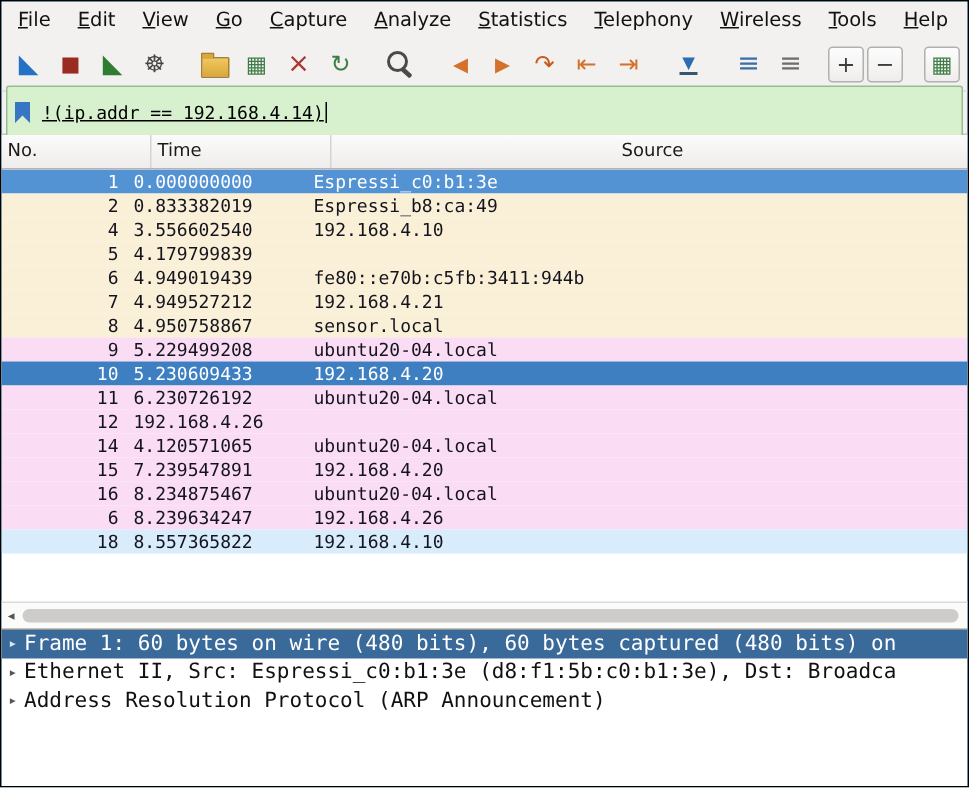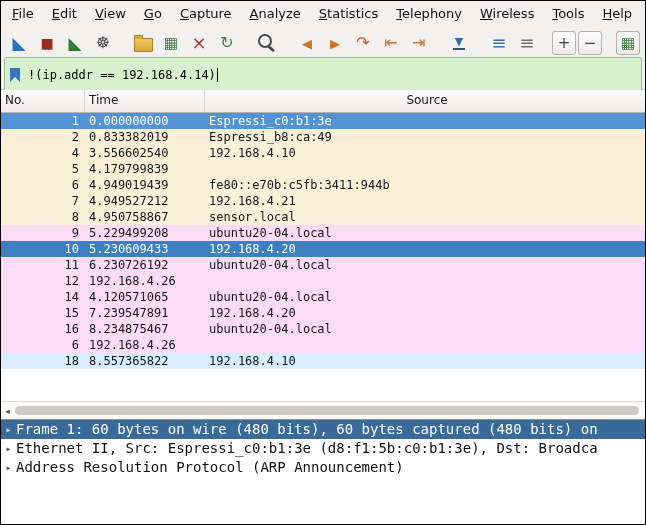"!(ip.addr == 192.168.4.14)" .filter-field { text-decoration: none -> underline }
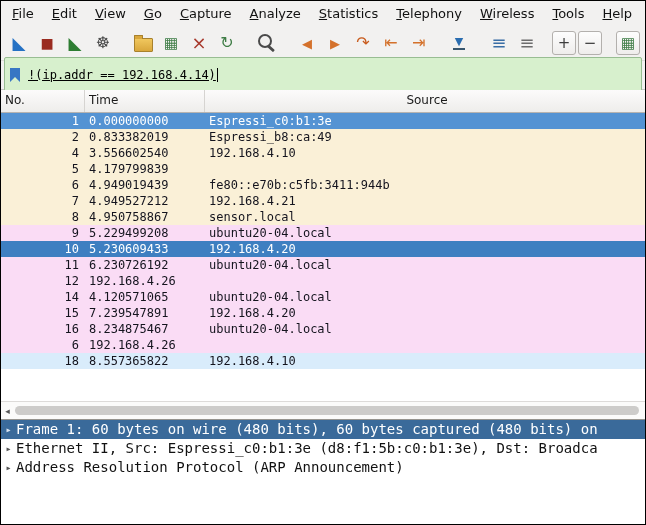"No." .hc0 { width: 84px -> 100px }
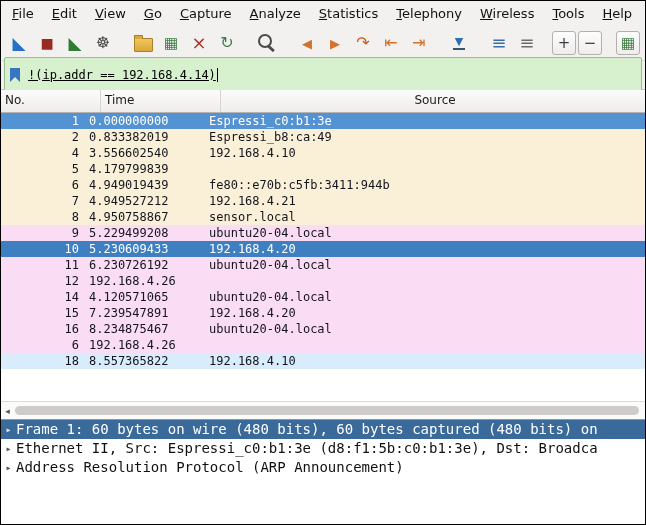"8.239634247" span.cell { html: none -> <span>8.239634247</span> }
